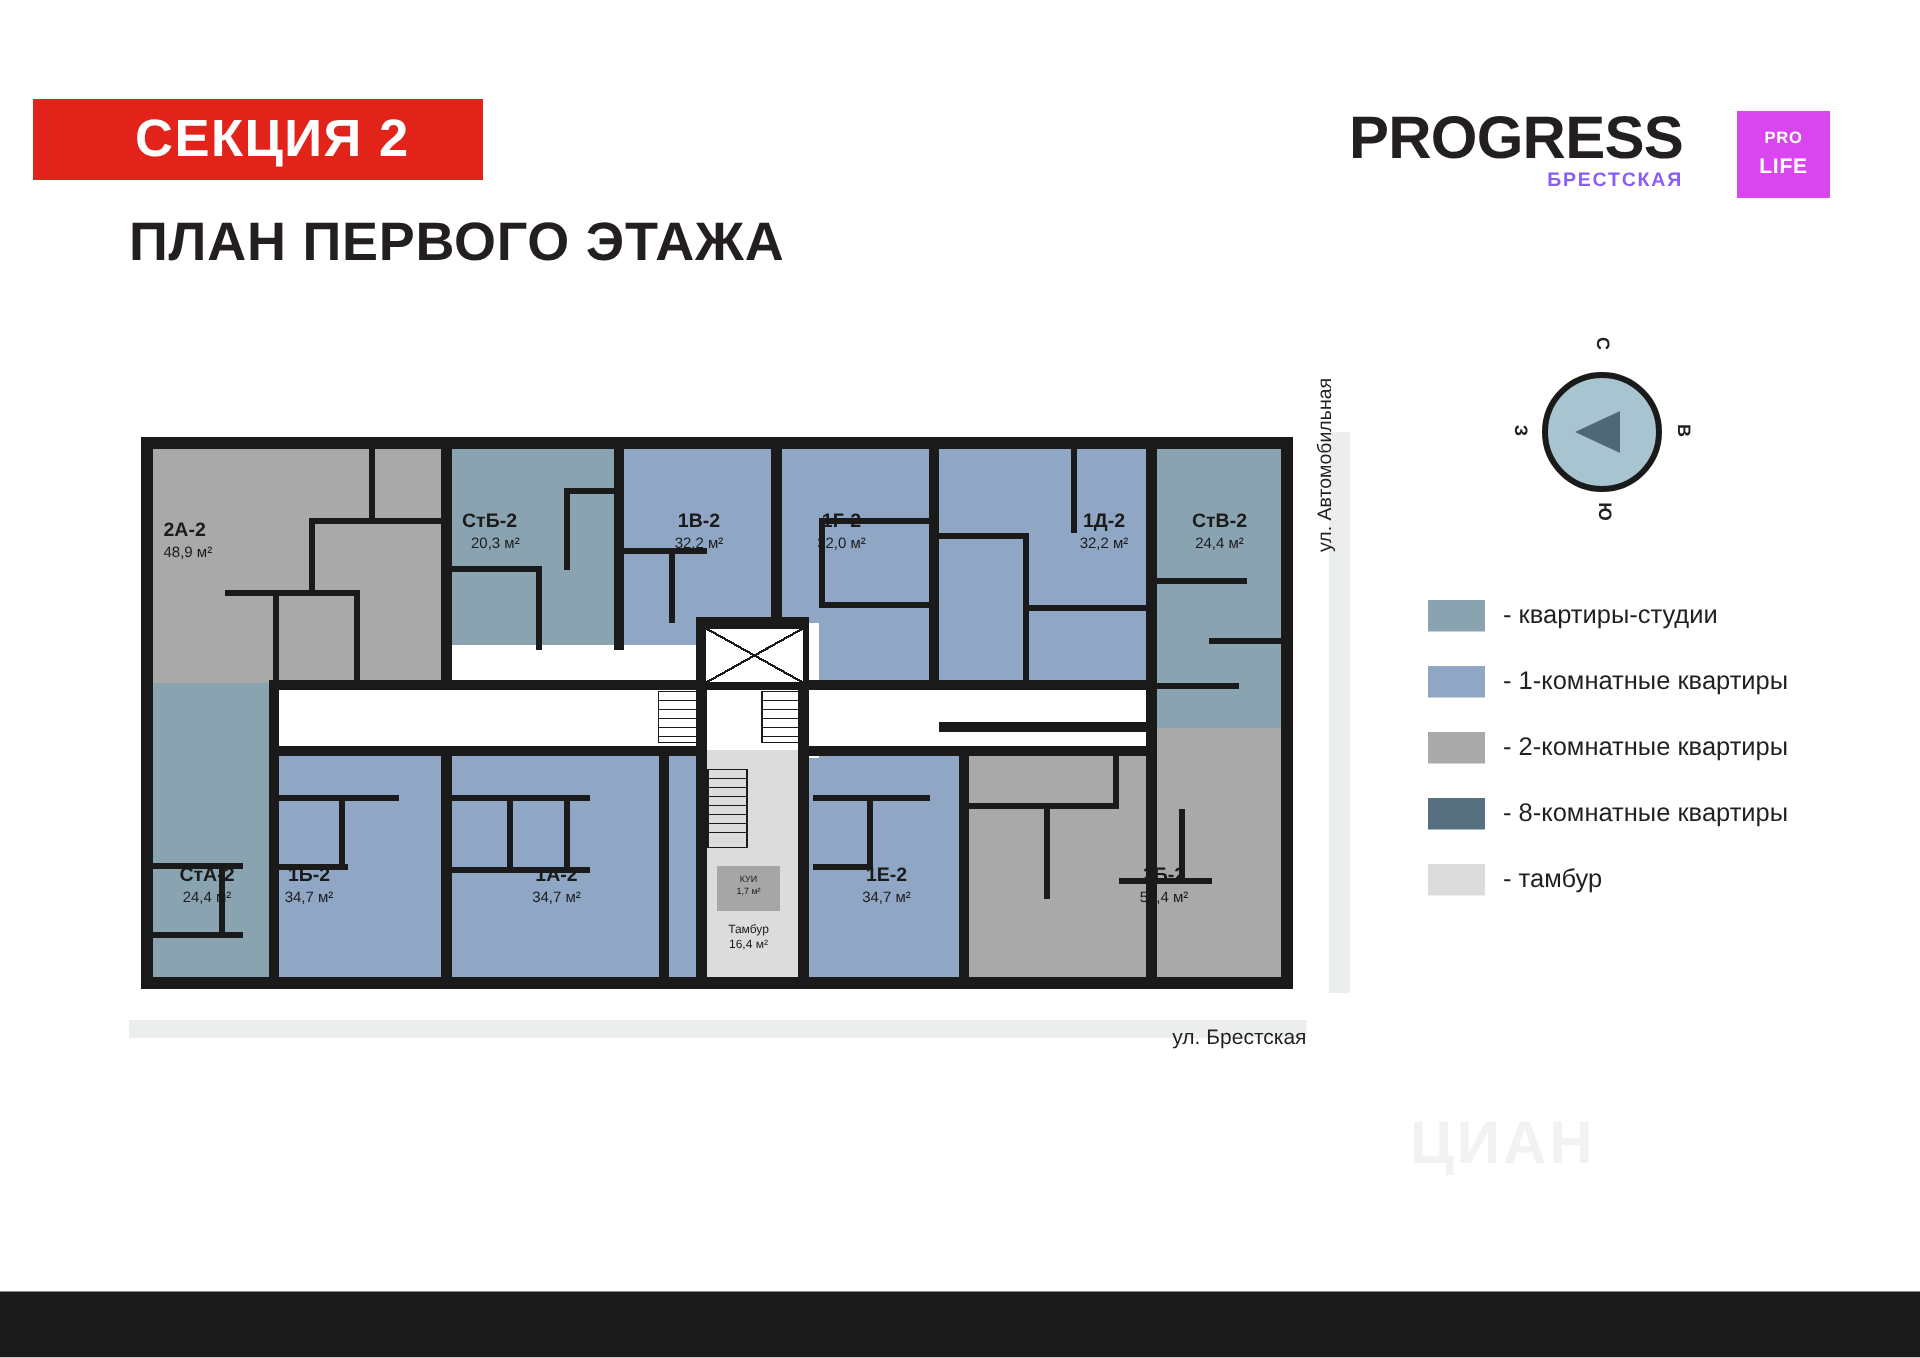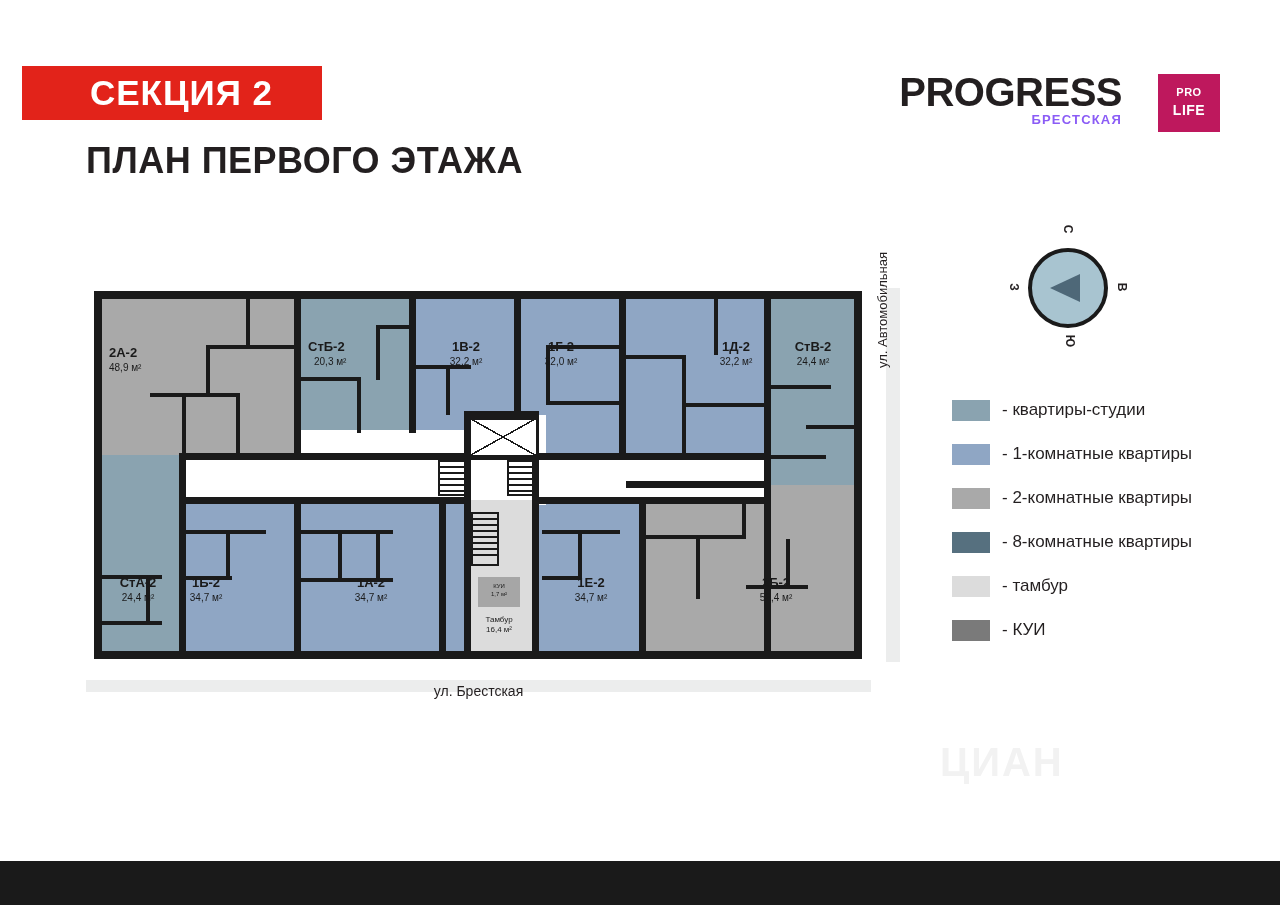"PRO" .logo .tag { background: #be185d -> #d946ef }
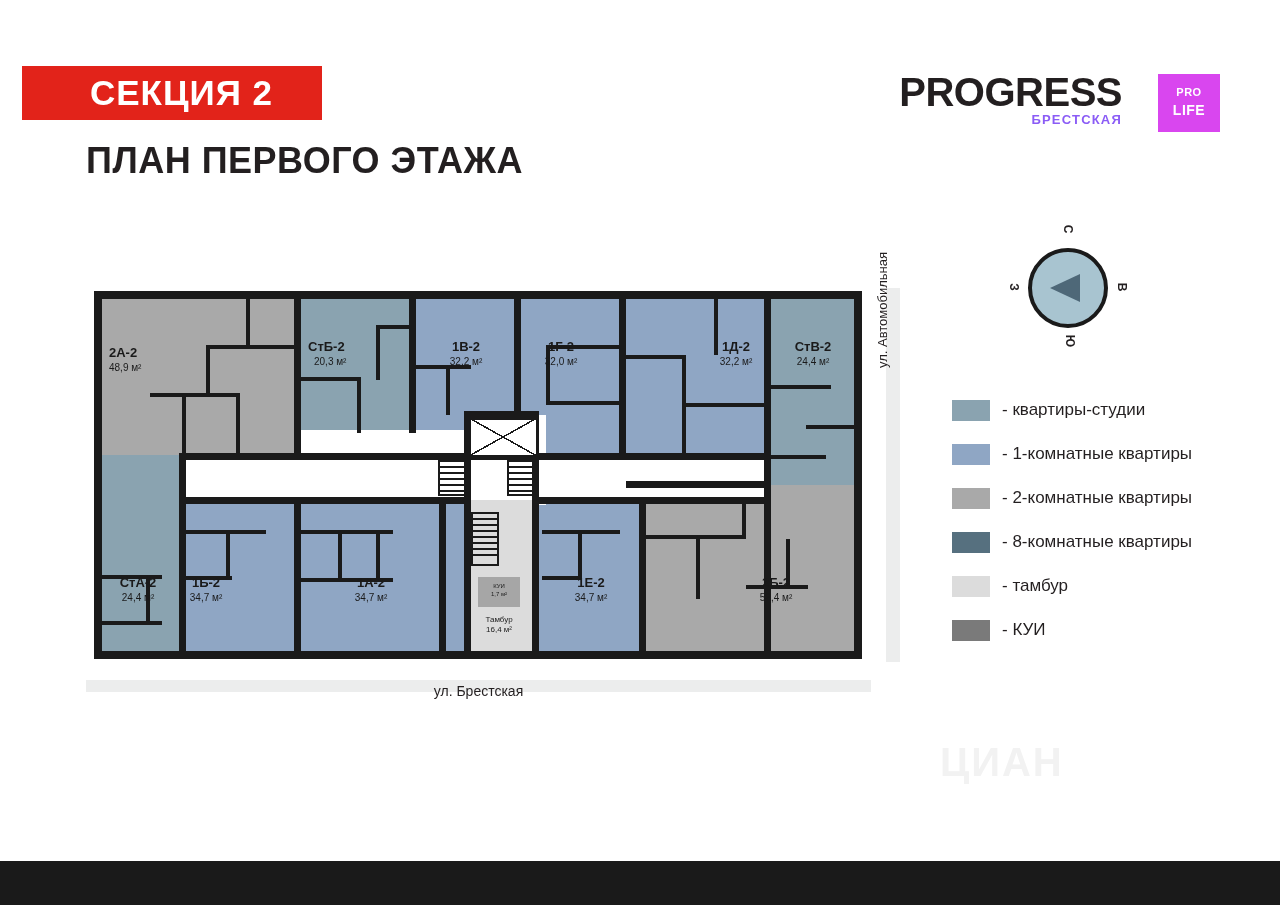"- КУИ" div.legend-row { html: <div> <div></div> <div>- КУИ</div> </div> -> none }
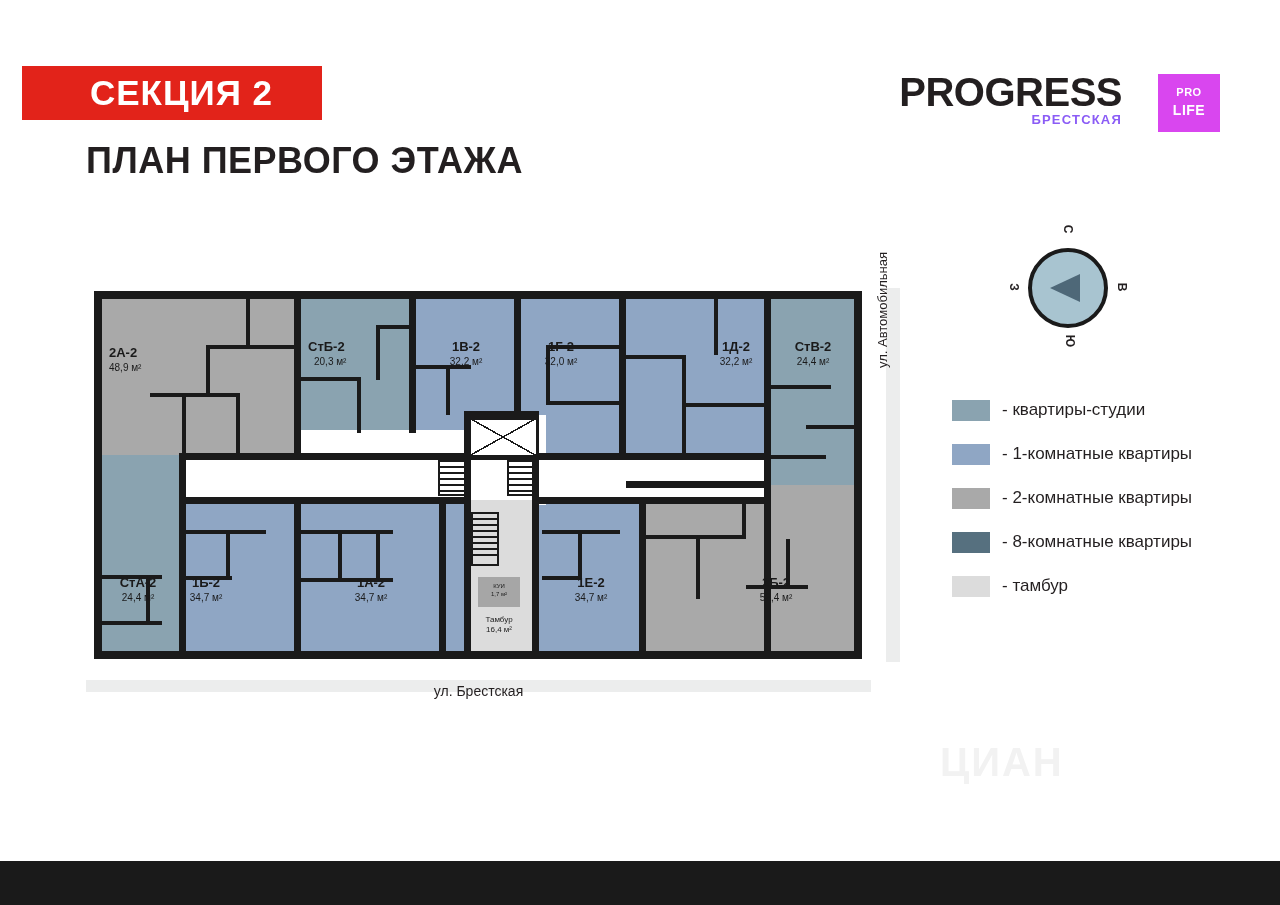"ул. Брестская" .street-h-label { text-align: center -> right }
